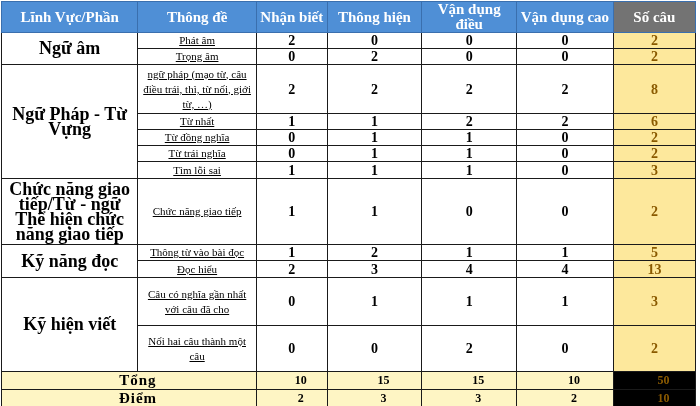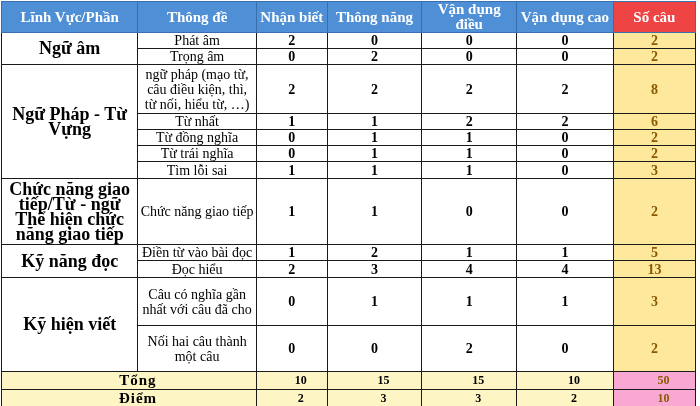"Thông năng" th { text: năng -> hiện }
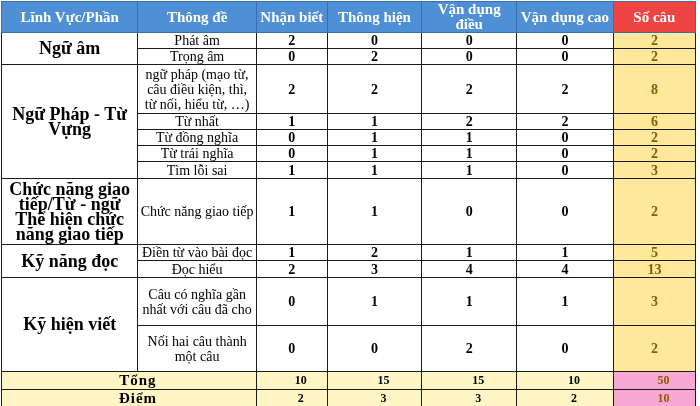"Số câu" th.last { background: #ef4444 -> #737373 }
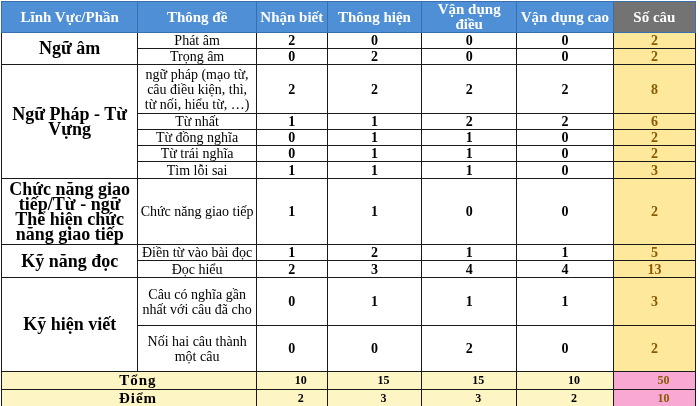"Phát âm" td.topic { font-size: 14px -> 11px; text-decoration: none -> underline }
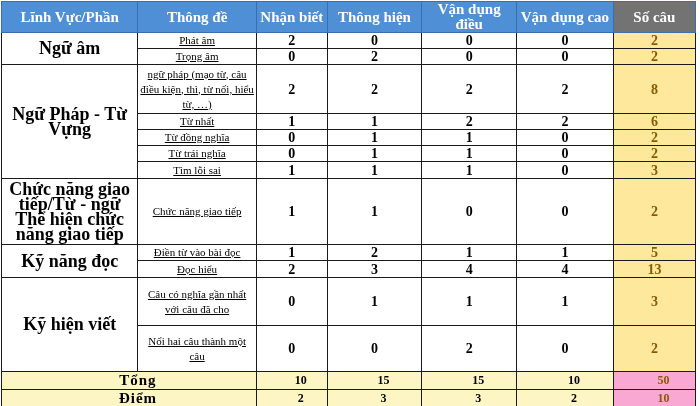"ngữ pháp (mạo từ, câu" td.topic { text: kiện, thì, từ nối, hiểu -> trái, thì, từ nối, giới }
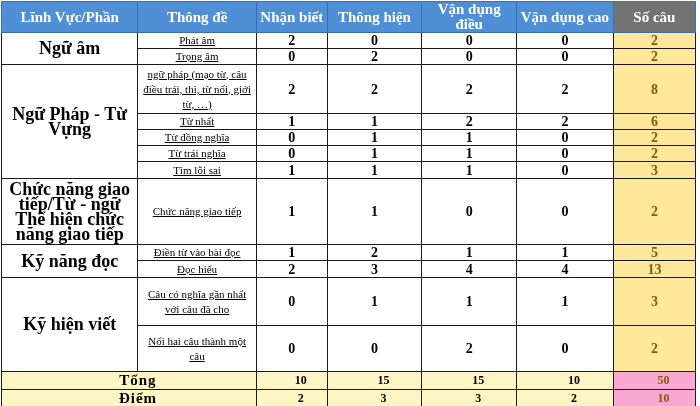"Điền từ vào bài đọc" td.topic { text: Điền -> Thông }
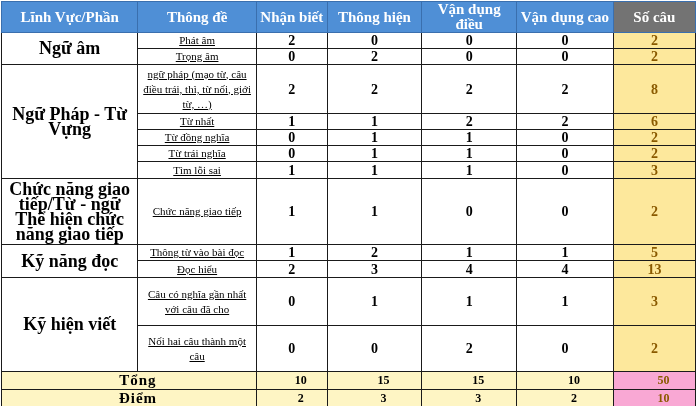"50" tr.sum td.total { background: #f9a8d4 -> #000000 }
